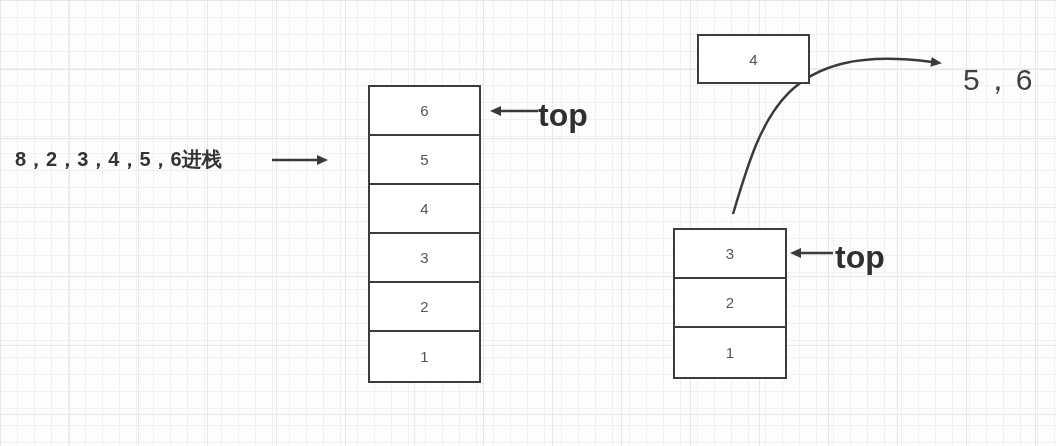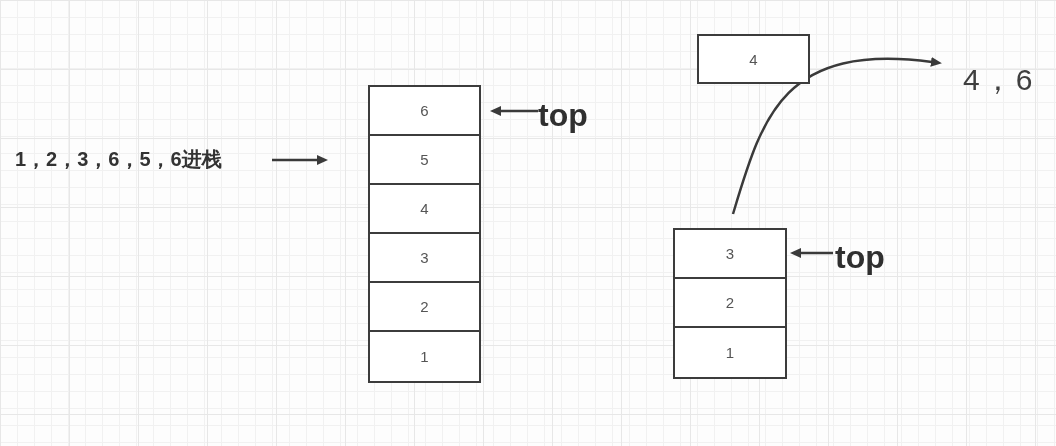"4，6" div.pop-result { text: 4 -> 5 }
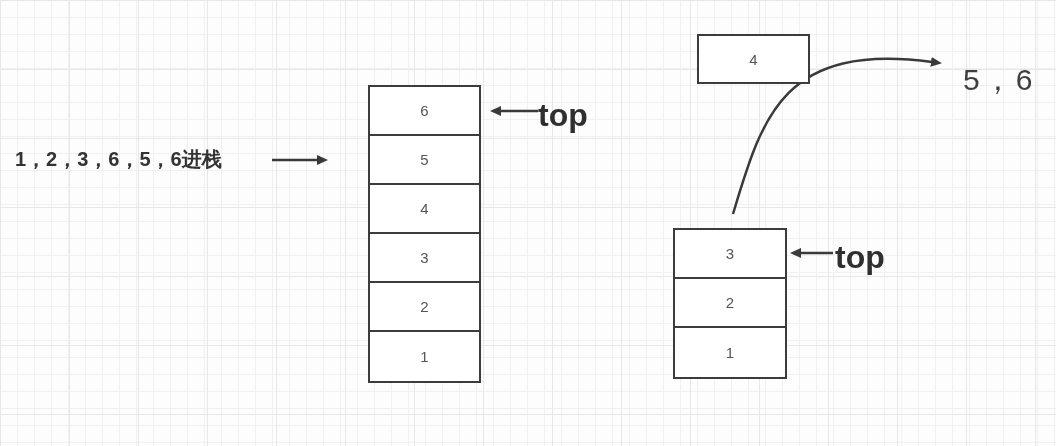"1，2，3，6，5，6进栈" div.push-label { text: 1，2，3，6 -> 8，2，3，4 }
